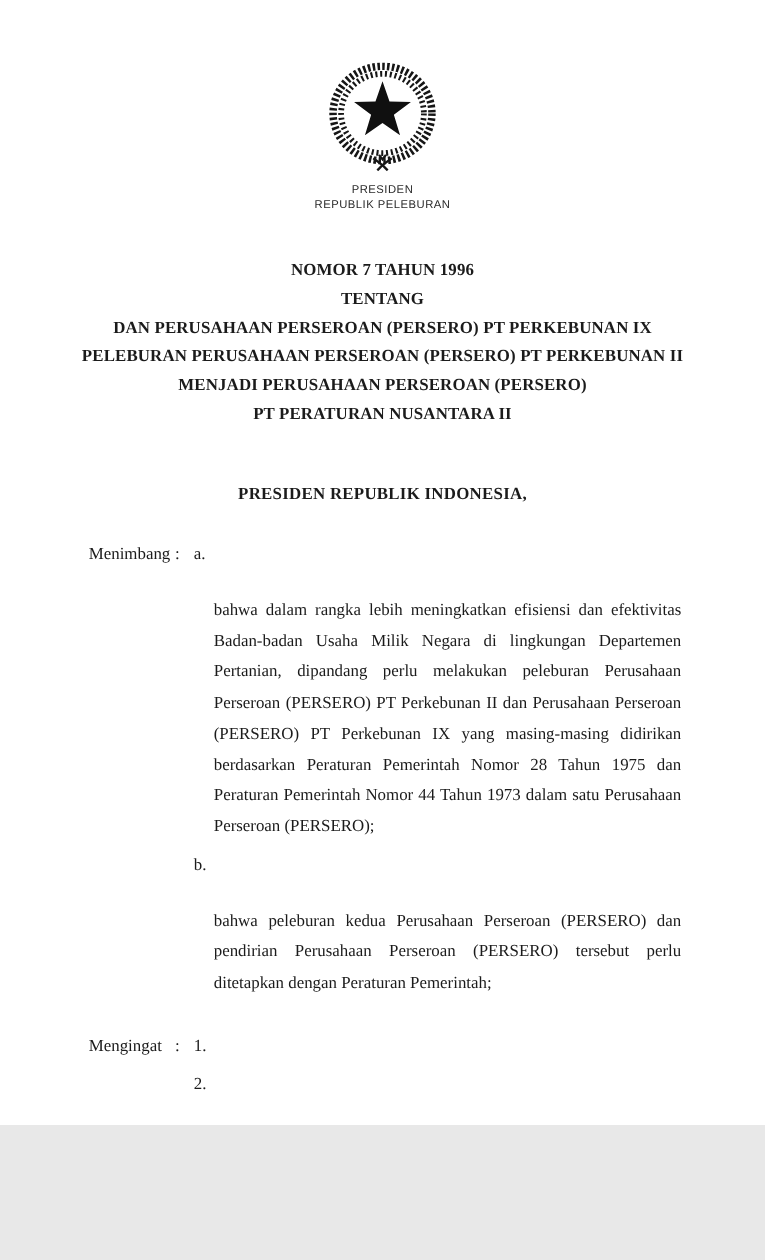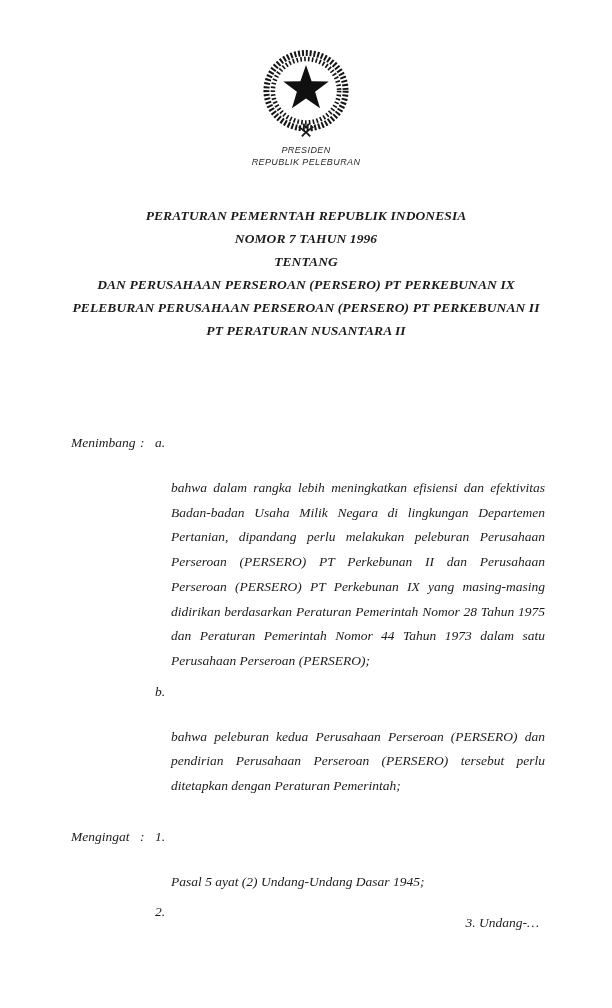"PRESIDEN" .page { font-style: italic -> none; height: 1008px -> 900px }
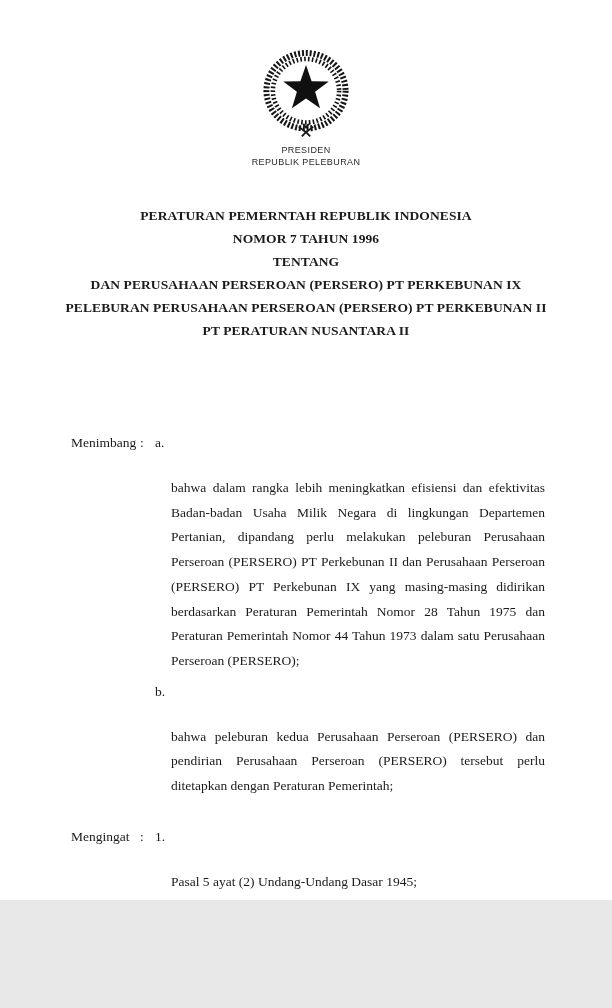"PERATURAN PEMERNTAH REPUBLIK INDONESIA" div { html: <div>PERATURAN PEMERNTAH REPUBLIK INDONESIA</div> -> none }
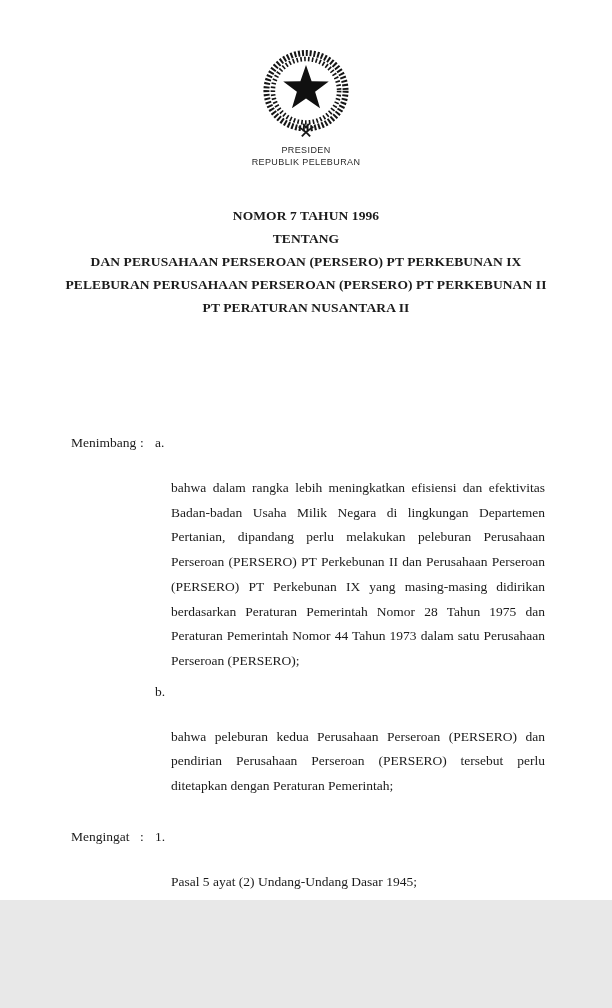"MENJADI PERUSAHAAN PERSEROAN (PERSERO)" div { html: none -> <div>MENJADI PERUSAHAAN PERSEROAN (PERSERO)</div> }
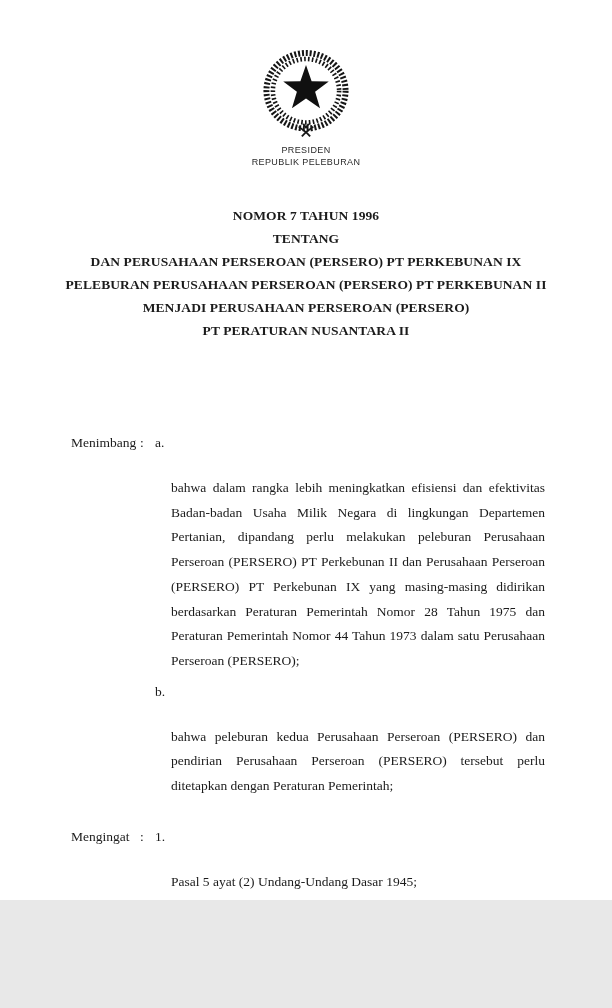"PRESIDEN REPUBLIK INDONESIA," div.subheading { html: none -> <div>PRESIDEN REPUBLIK INDONESIA,</div> }
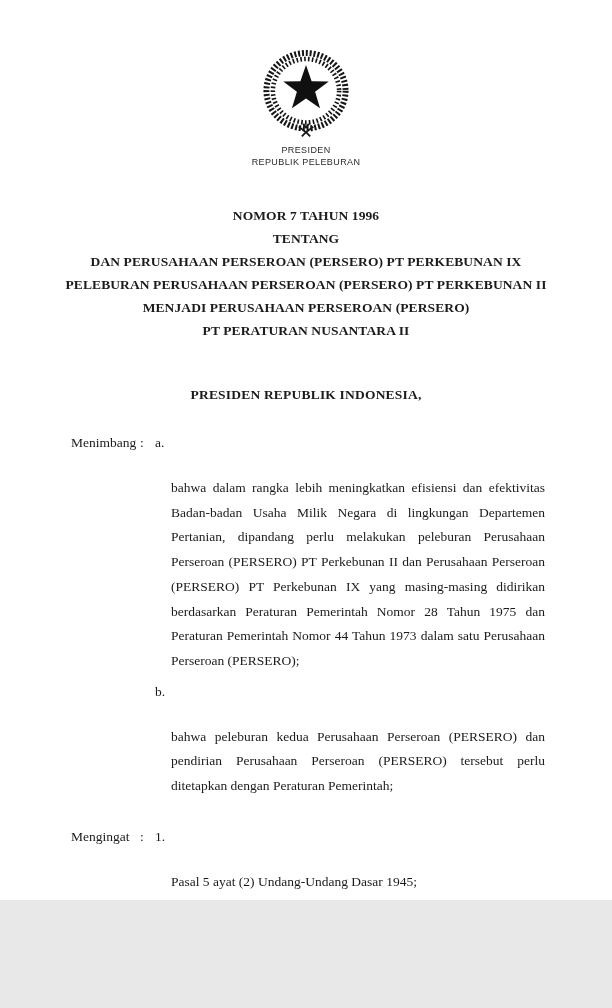"Pasal 5 ayat (2) Undang-Undang" div.item-text { html: <div>Pasal 5 ayat (2) Undang-Undang Dasar 1945;</div> -> none }
